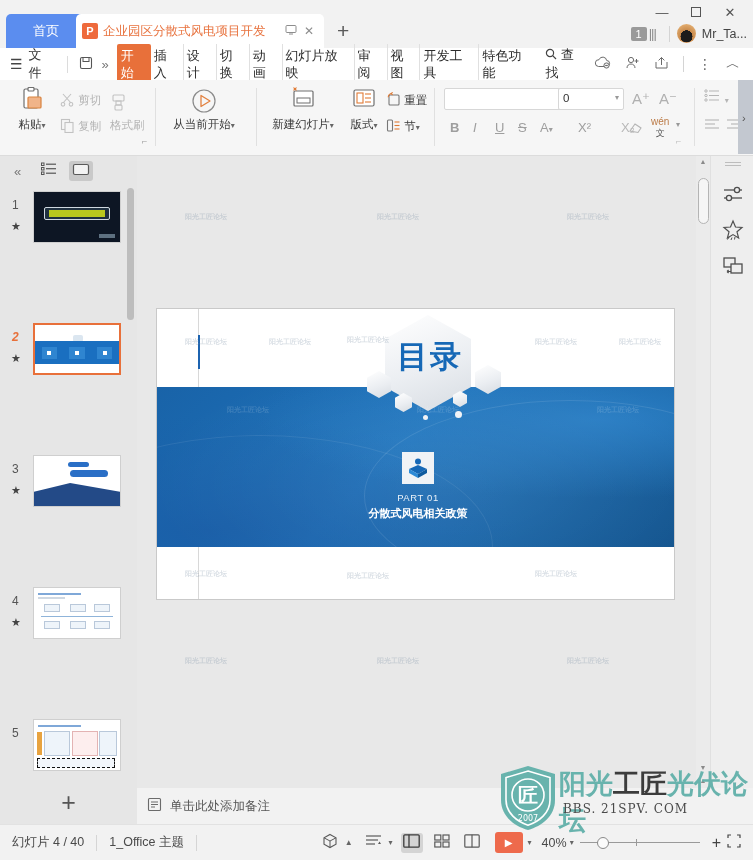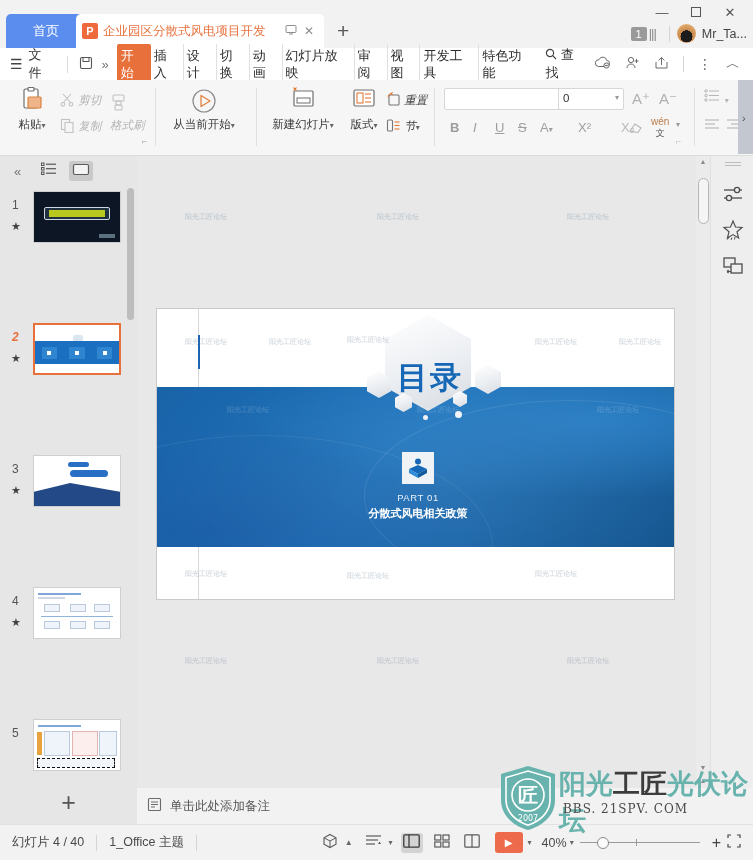"剪切" .smbtn { font-style: italic -> none }
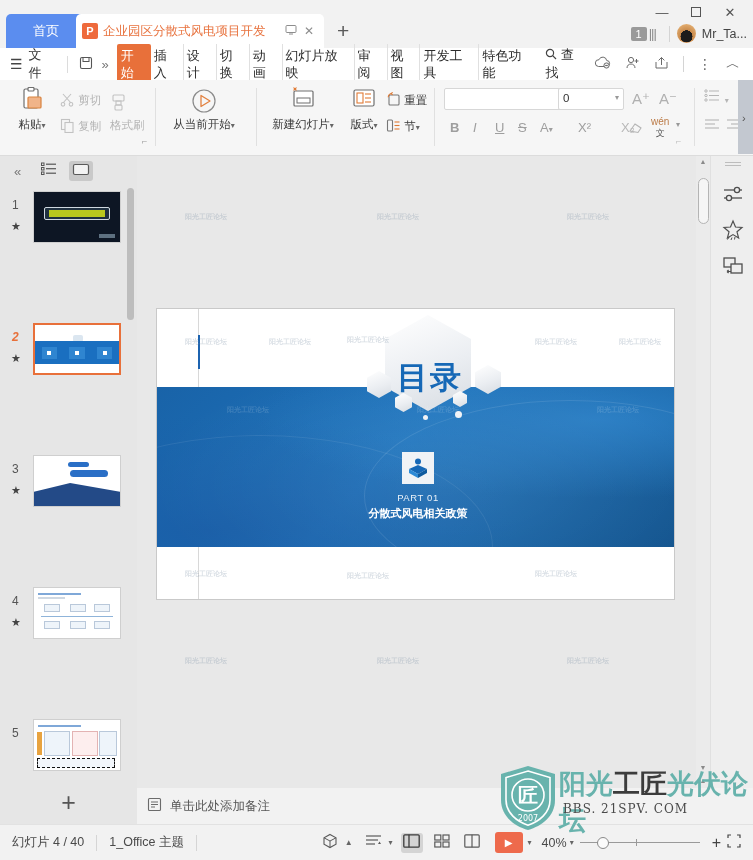"目录" .slide-title { top: 48px -> 27px }
